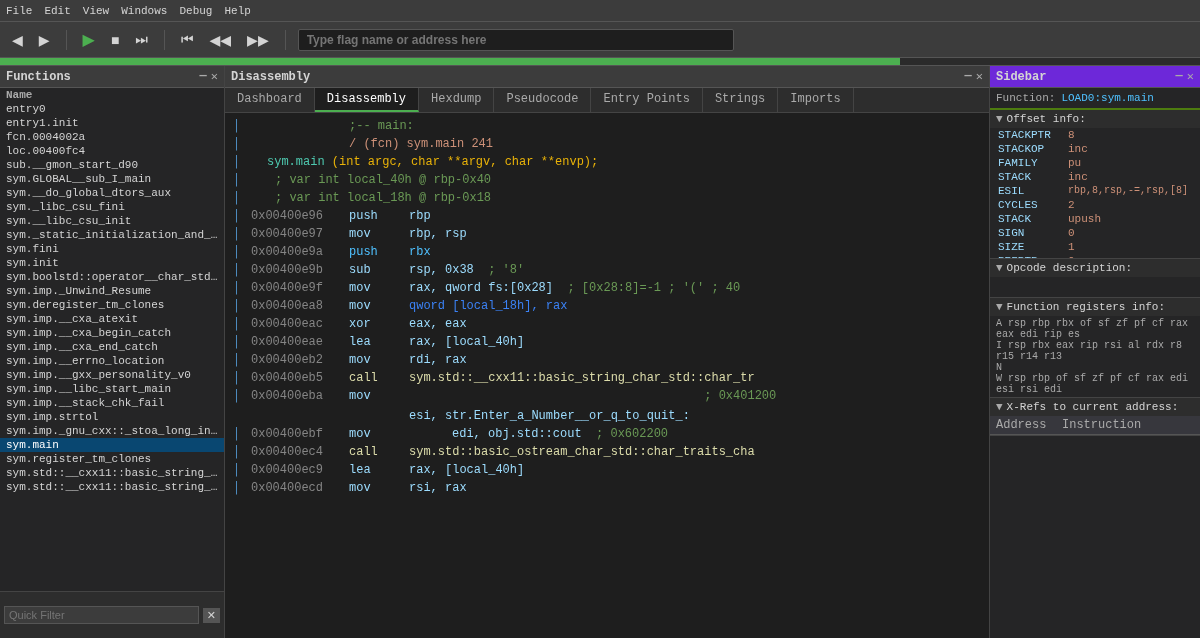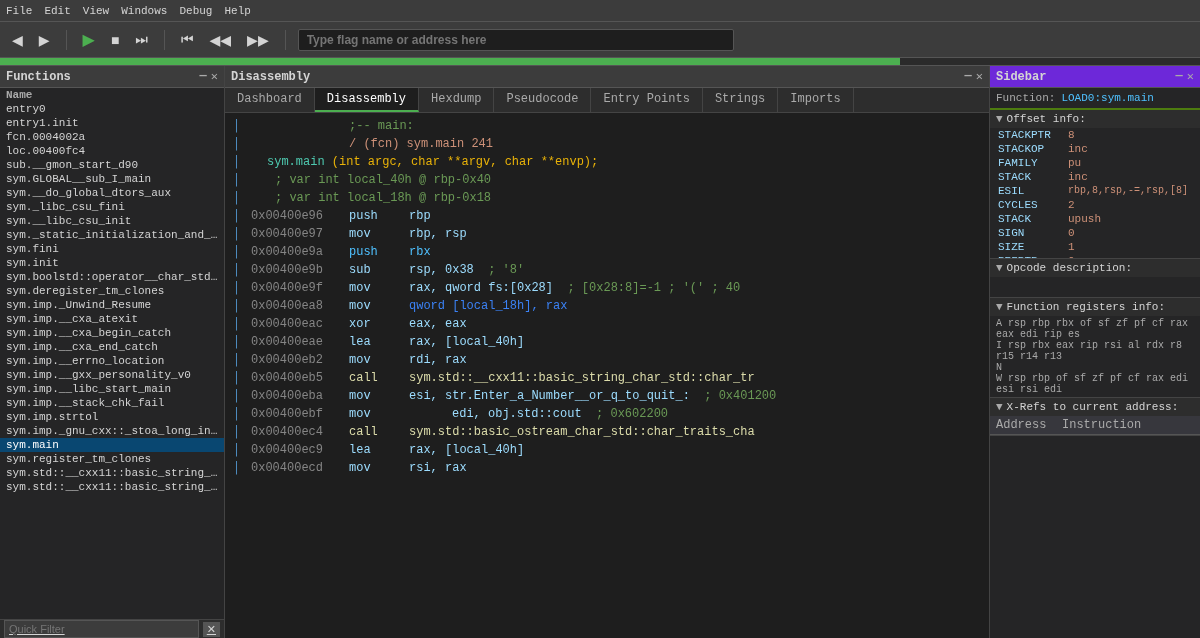"sym.deregister_tm_clones" div.function-item { order: before "sym.imp._Unwind_Resume" -> after "sym.imp._Unwind_Resume" }
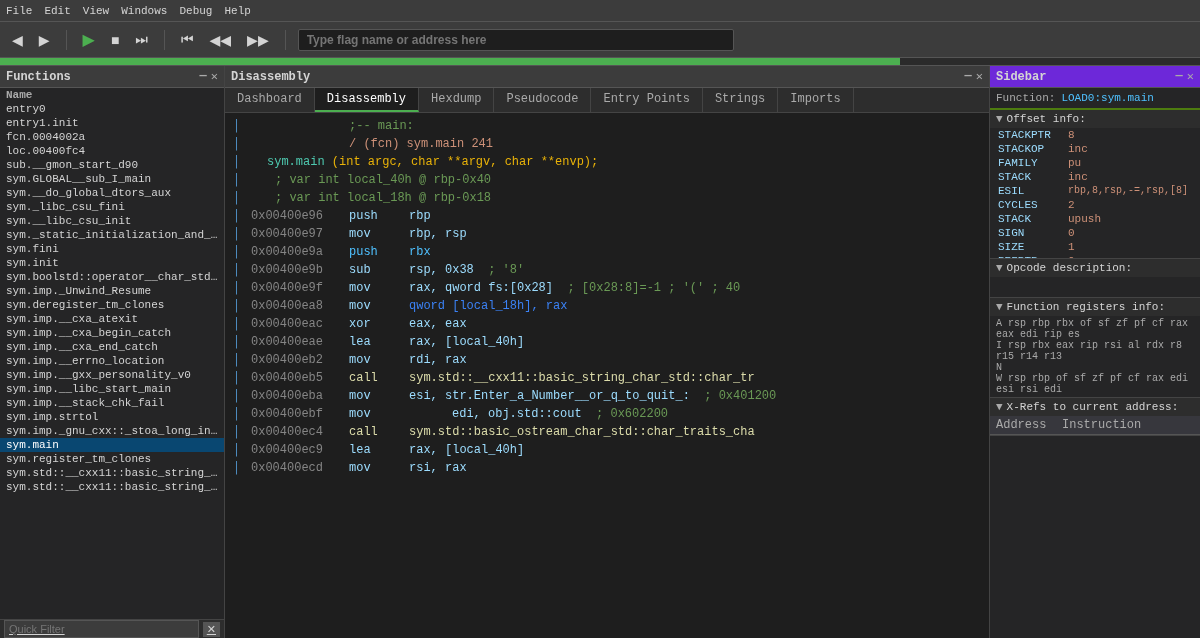"esi, str.Enter_a_Number__or_q_to_quit_:" span { margin-top: none -> 20px }
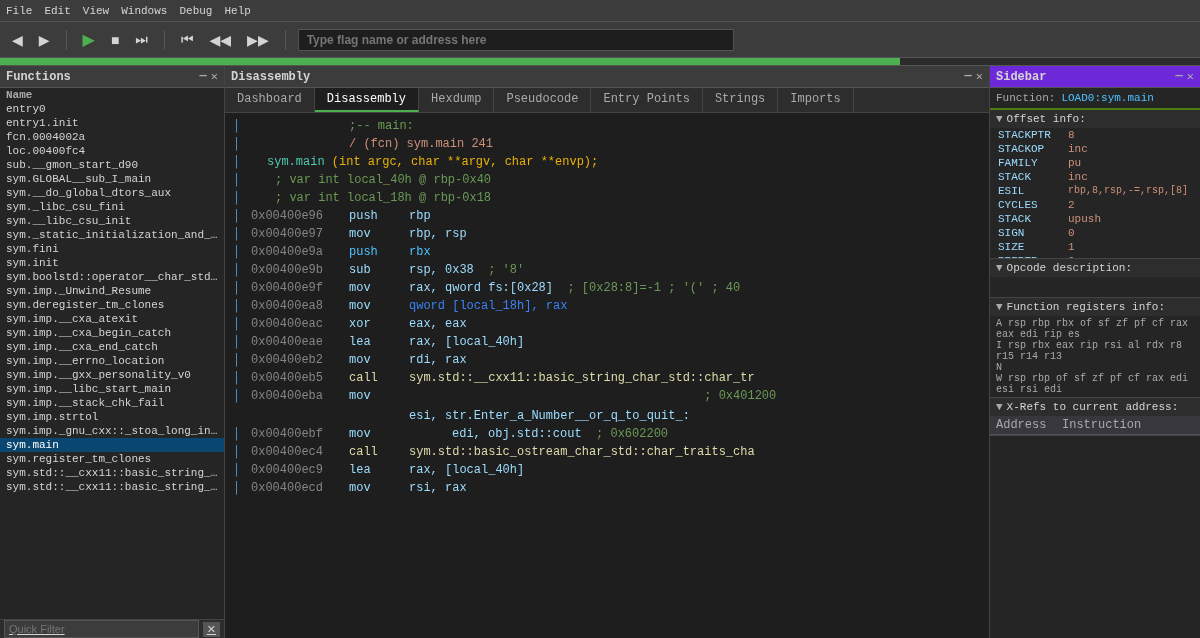"Quick Filter" .quick-filter-bar { padding: 0 4px -> 14px 4px; text-decoration: underline -> none }
